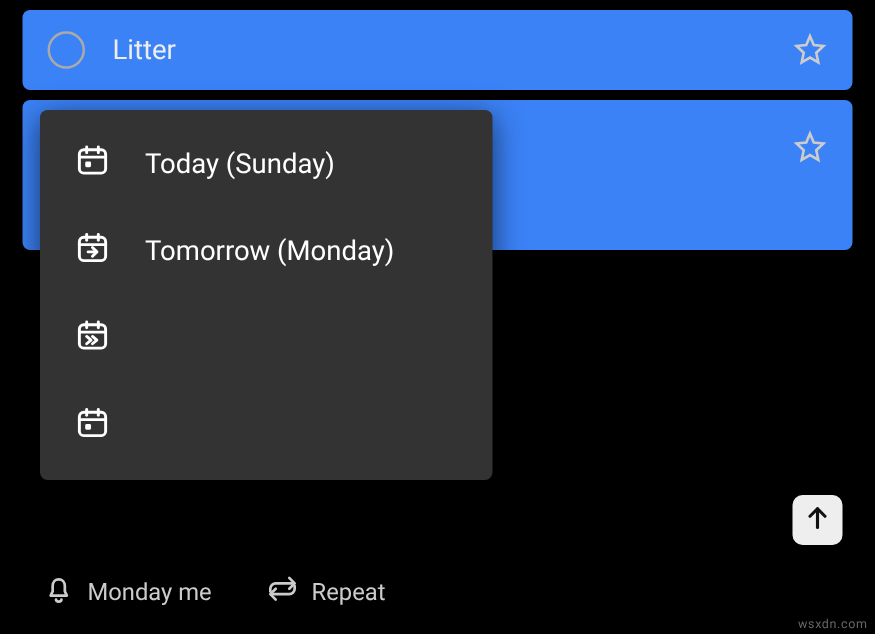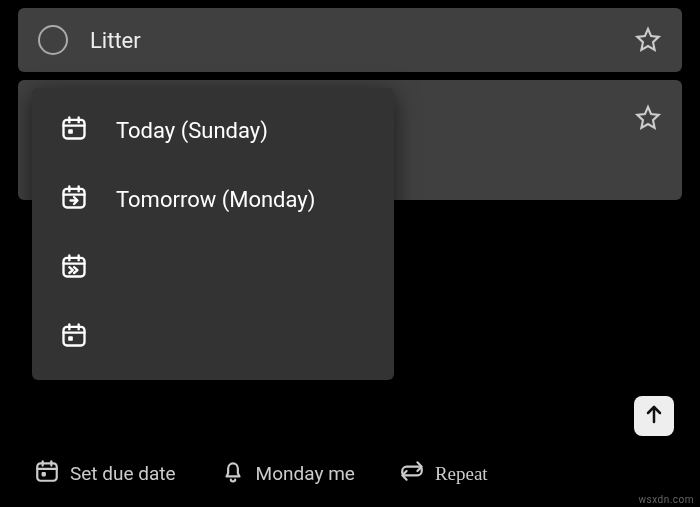"Litter" .task-row { background: #404040 -> #3b82f6 }
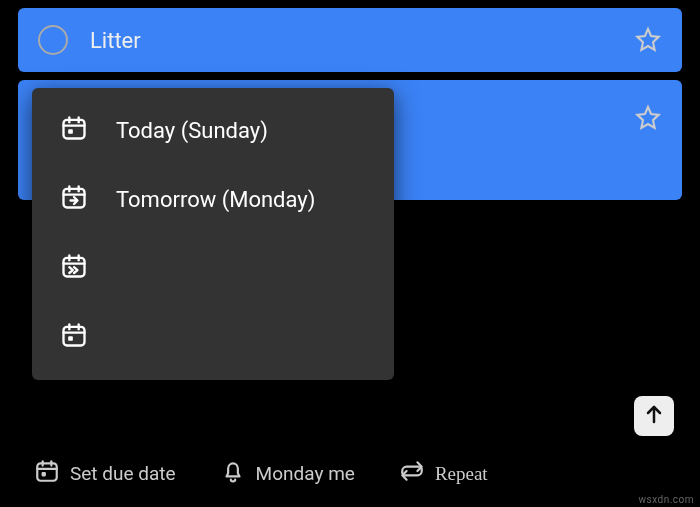"Set due date" div.action-item { html: <div> <span> <svg> <rect></rect> <path></path> <path></path> <path></path> <rect></rect> </svg> </span> <span>Set due date</span> </div> -> none }
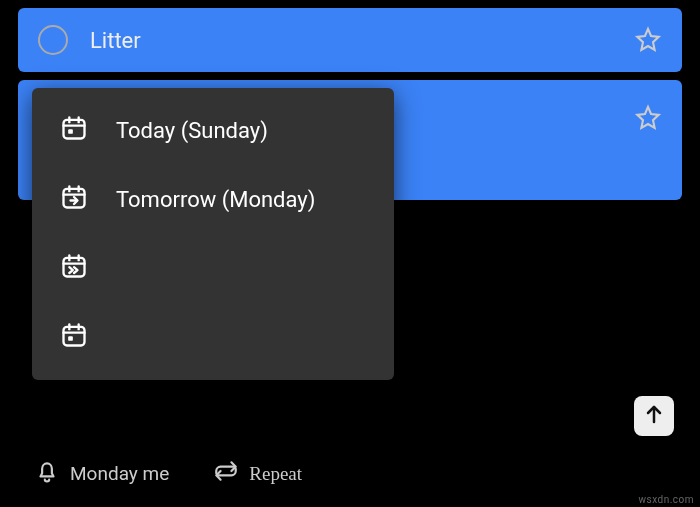"Repeat" .action-item:last-child { font-family: Liberation Serif, serif -> none }
